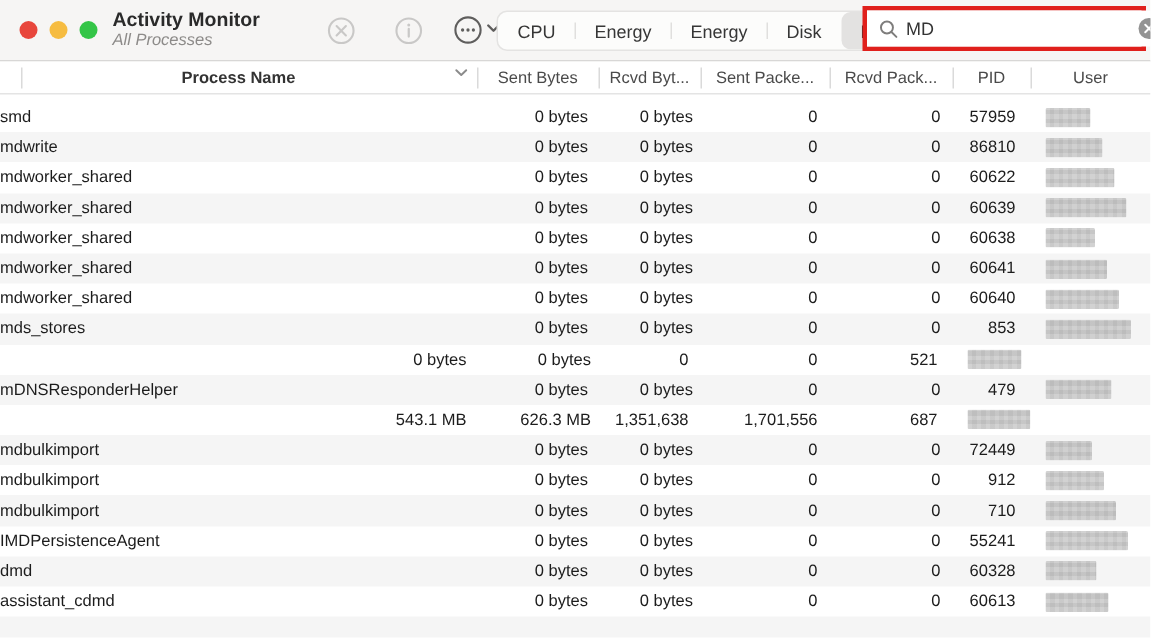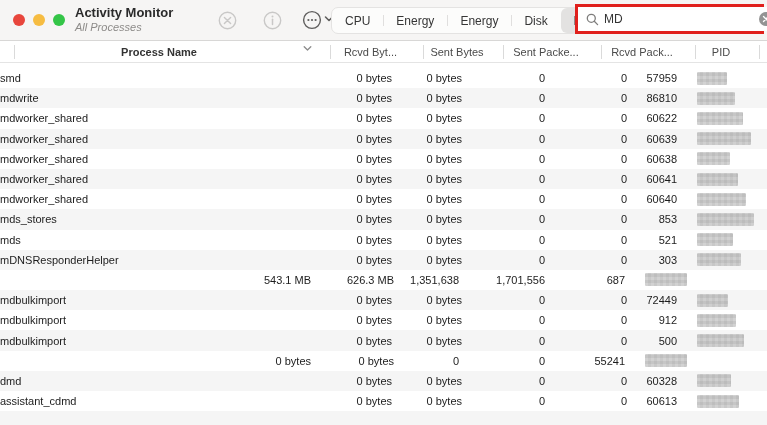"Process Name" .theader { gap: 12px -> none }
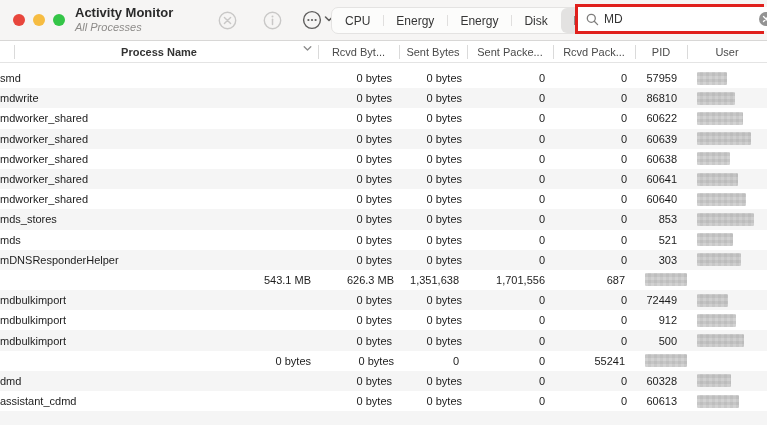"Rcvd Byt..." div.hcell { order: before "Sent Bytes" -> after "Sent Bytes" }
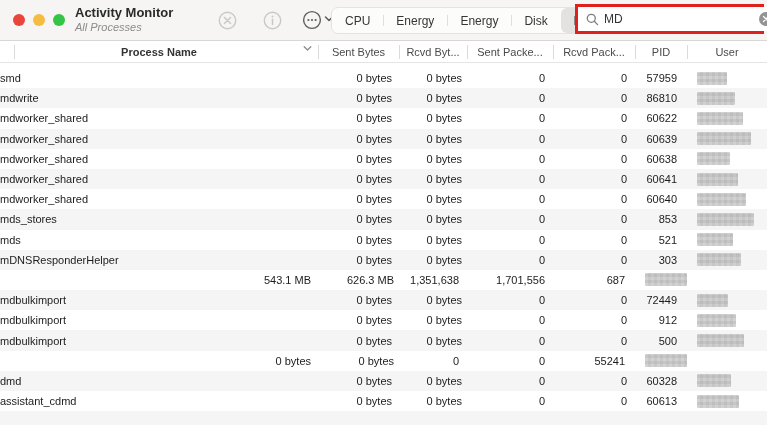"mds" span.cell { html: <span>mds</span> -> none }
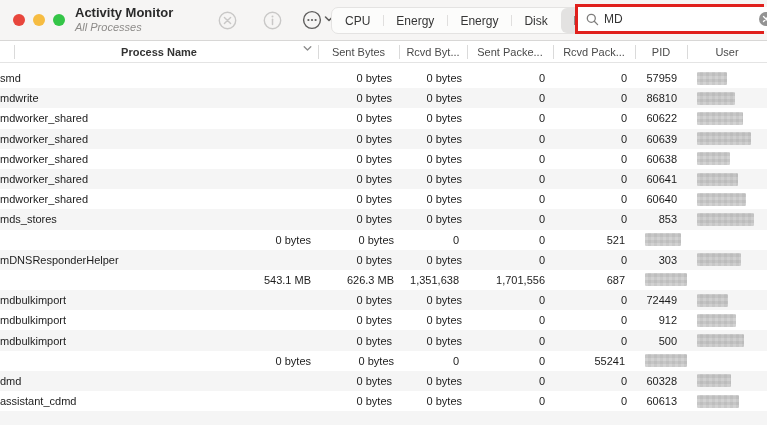"303" span.cell { text: 303 -> 479 }
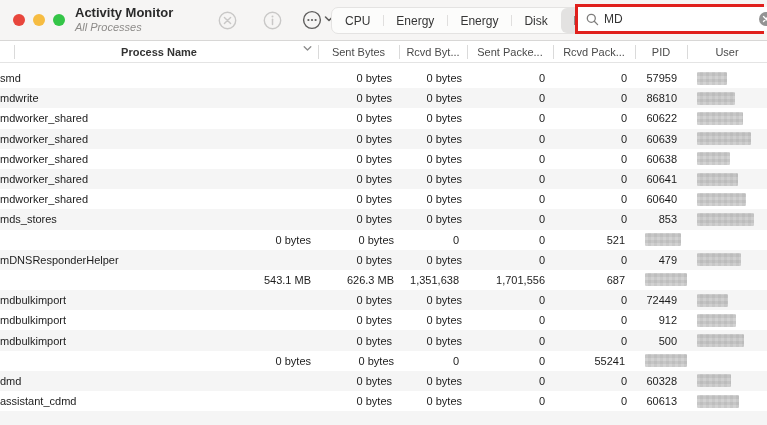"500" span.cell { text: 500 -> 710 }
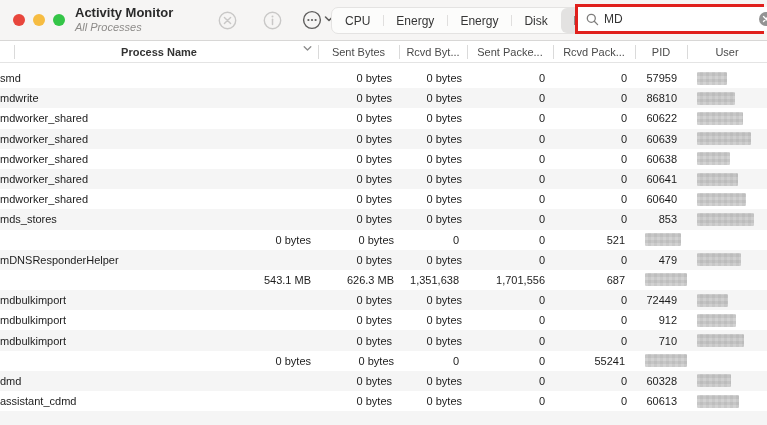"IMDPersistenceAgent" span.cell { html: none -> <span>IMDPersistenceAgent</span> }
